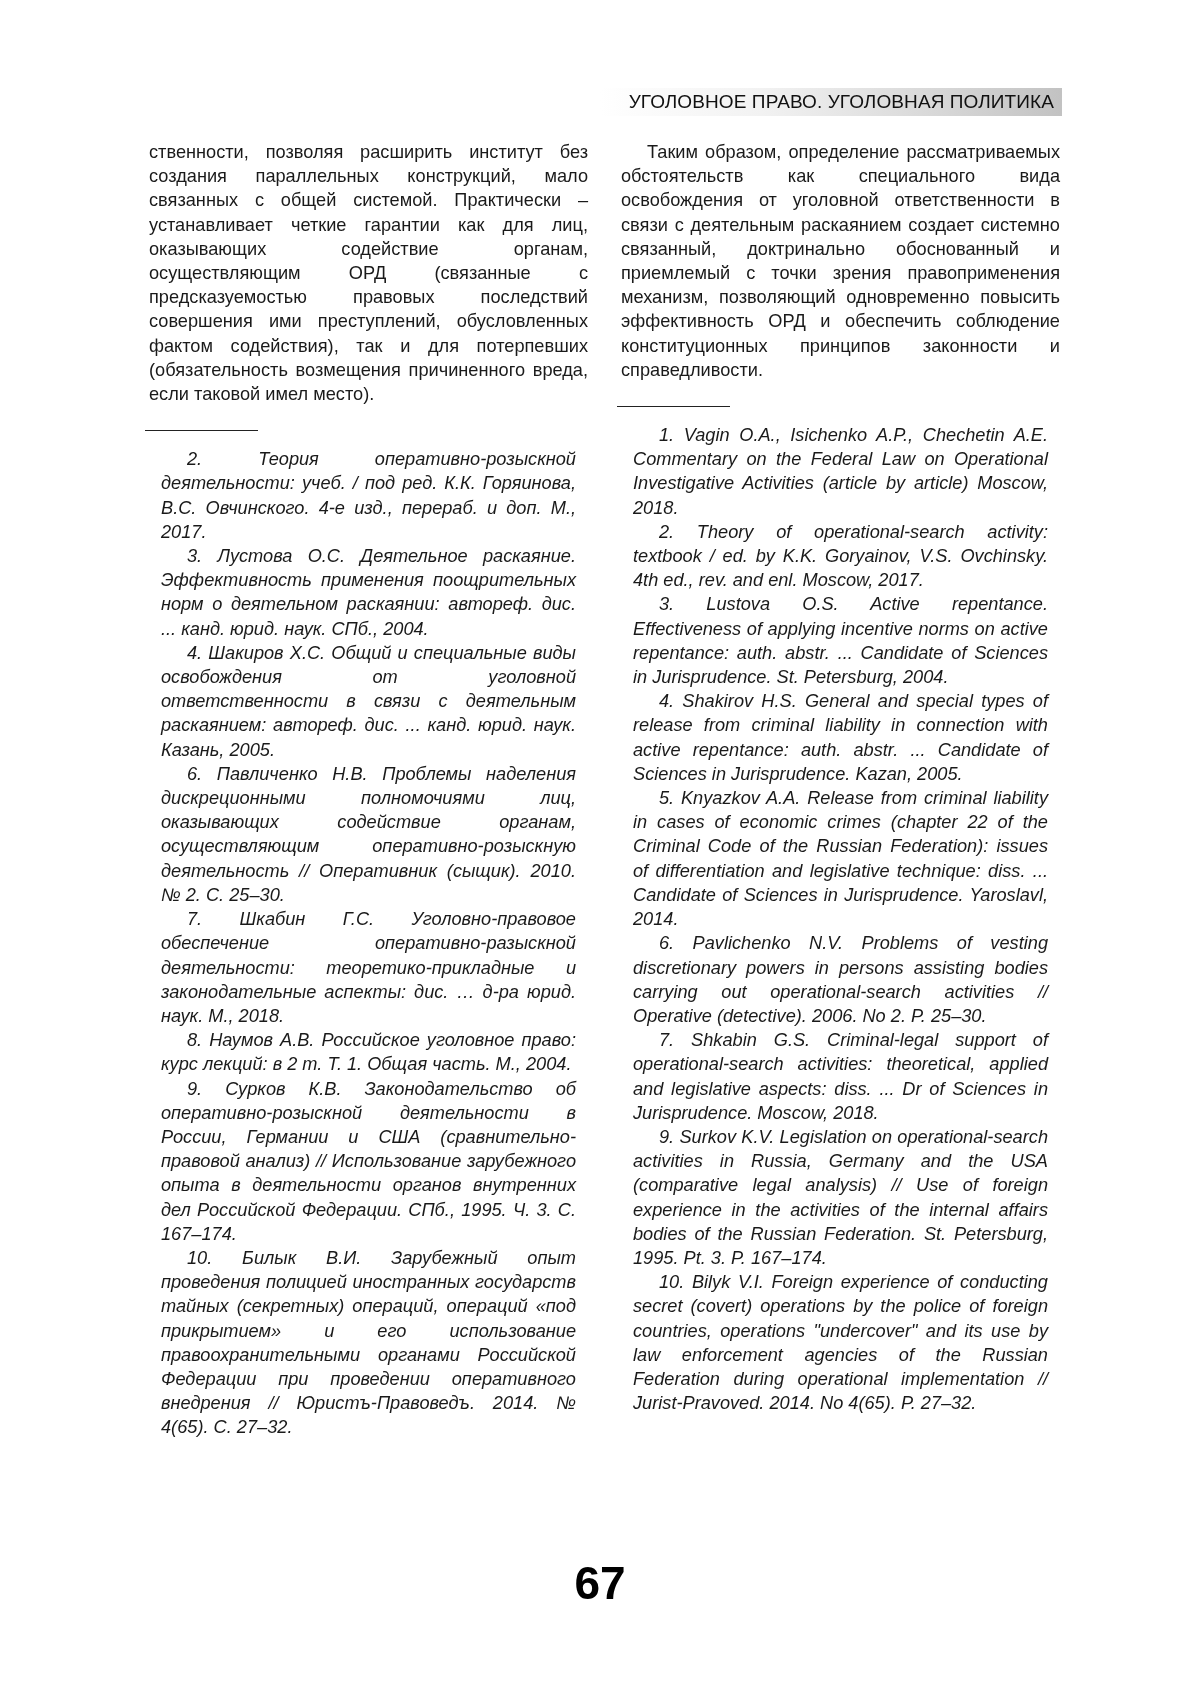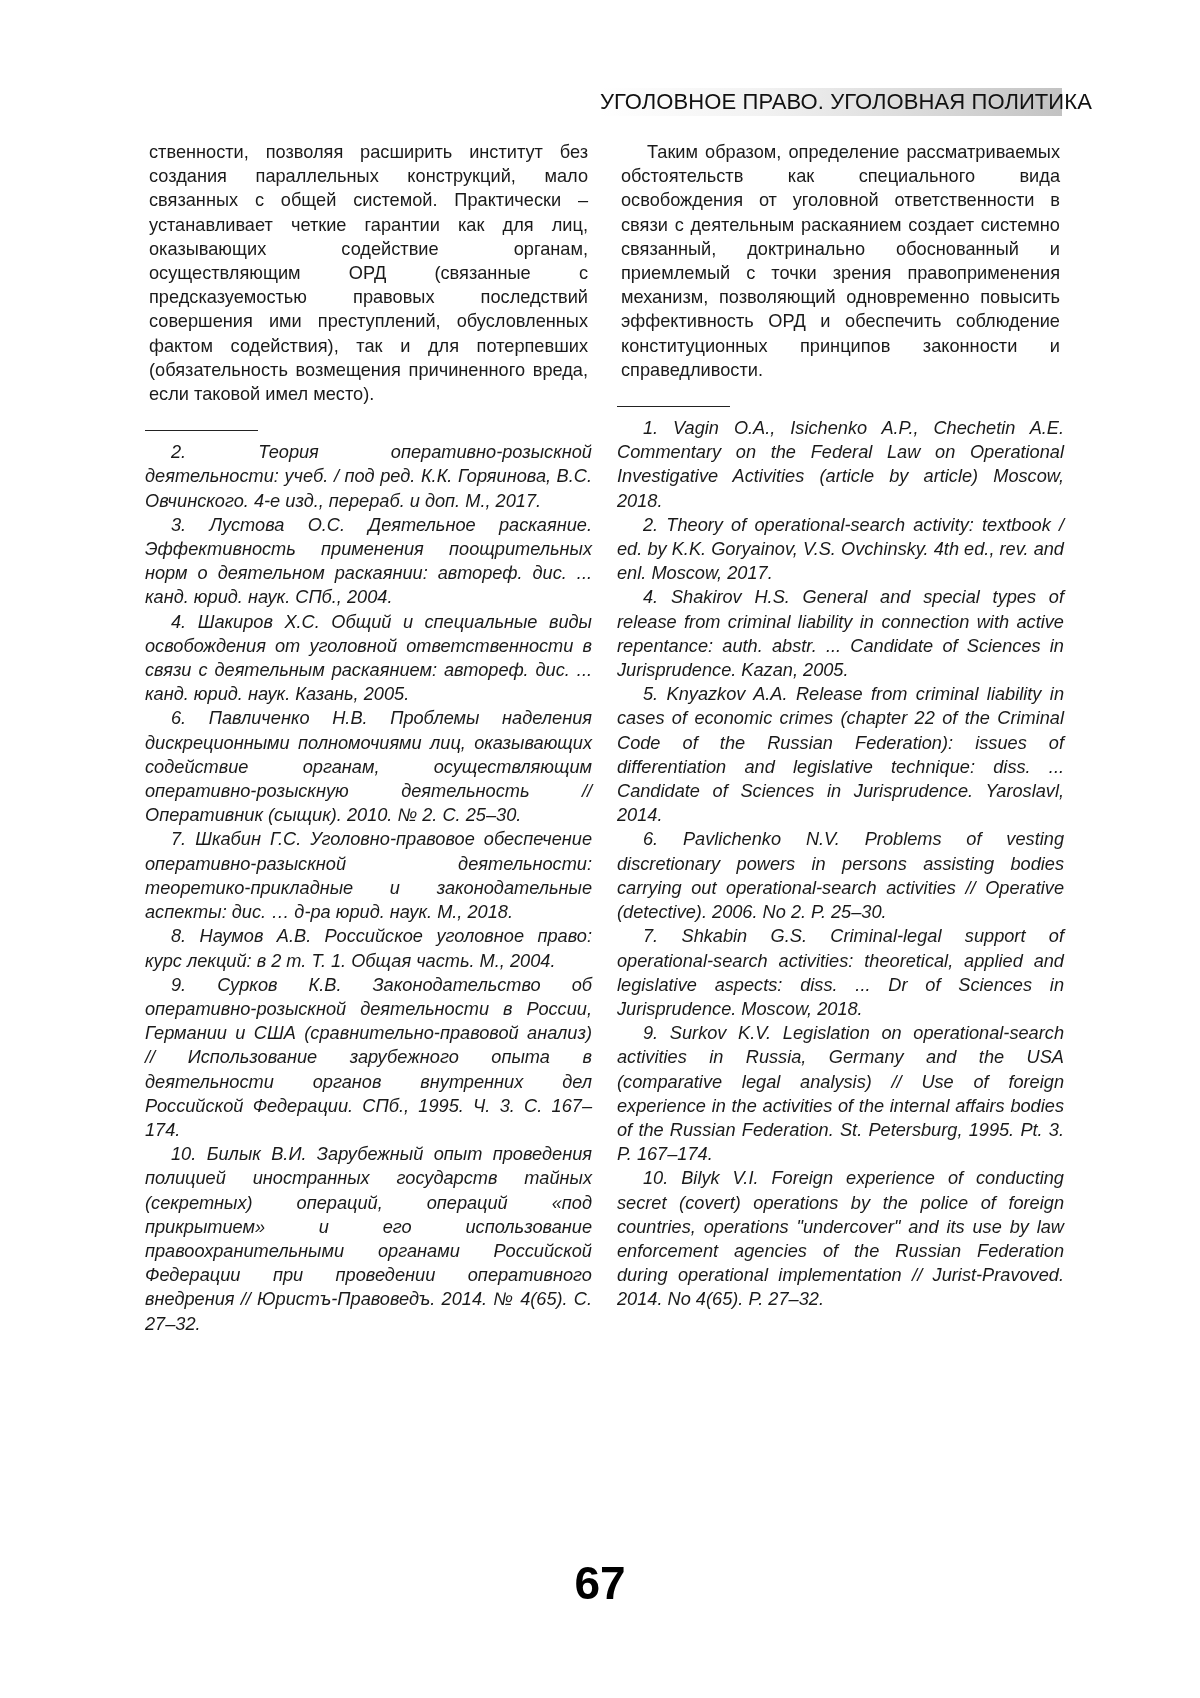"УГОЛОВНОЕ ПРАВО. УГОЛОВНАЯ ПОЛИТИКА" .running-head { font-size: 22px -> 19px }
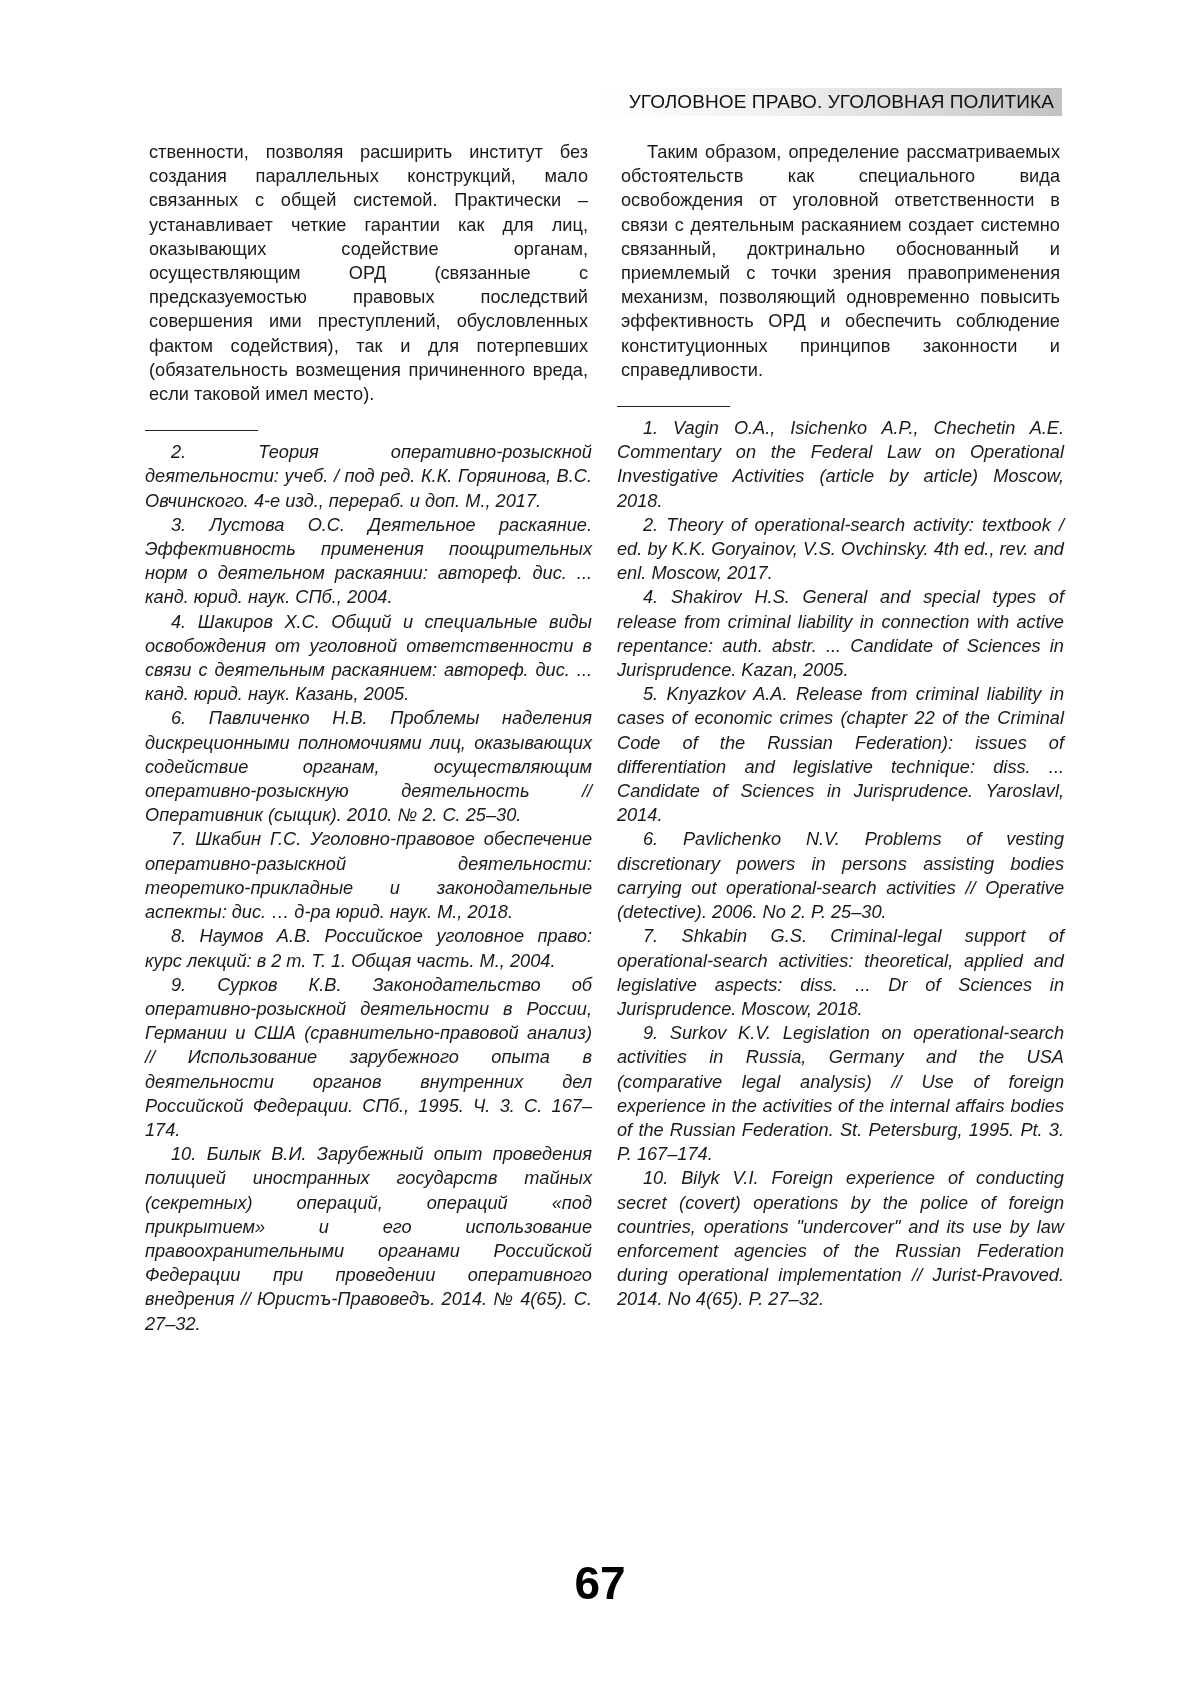"1. Vagin O.A., Isichenko A.P.," .refs { margin: 0 -> 16px }
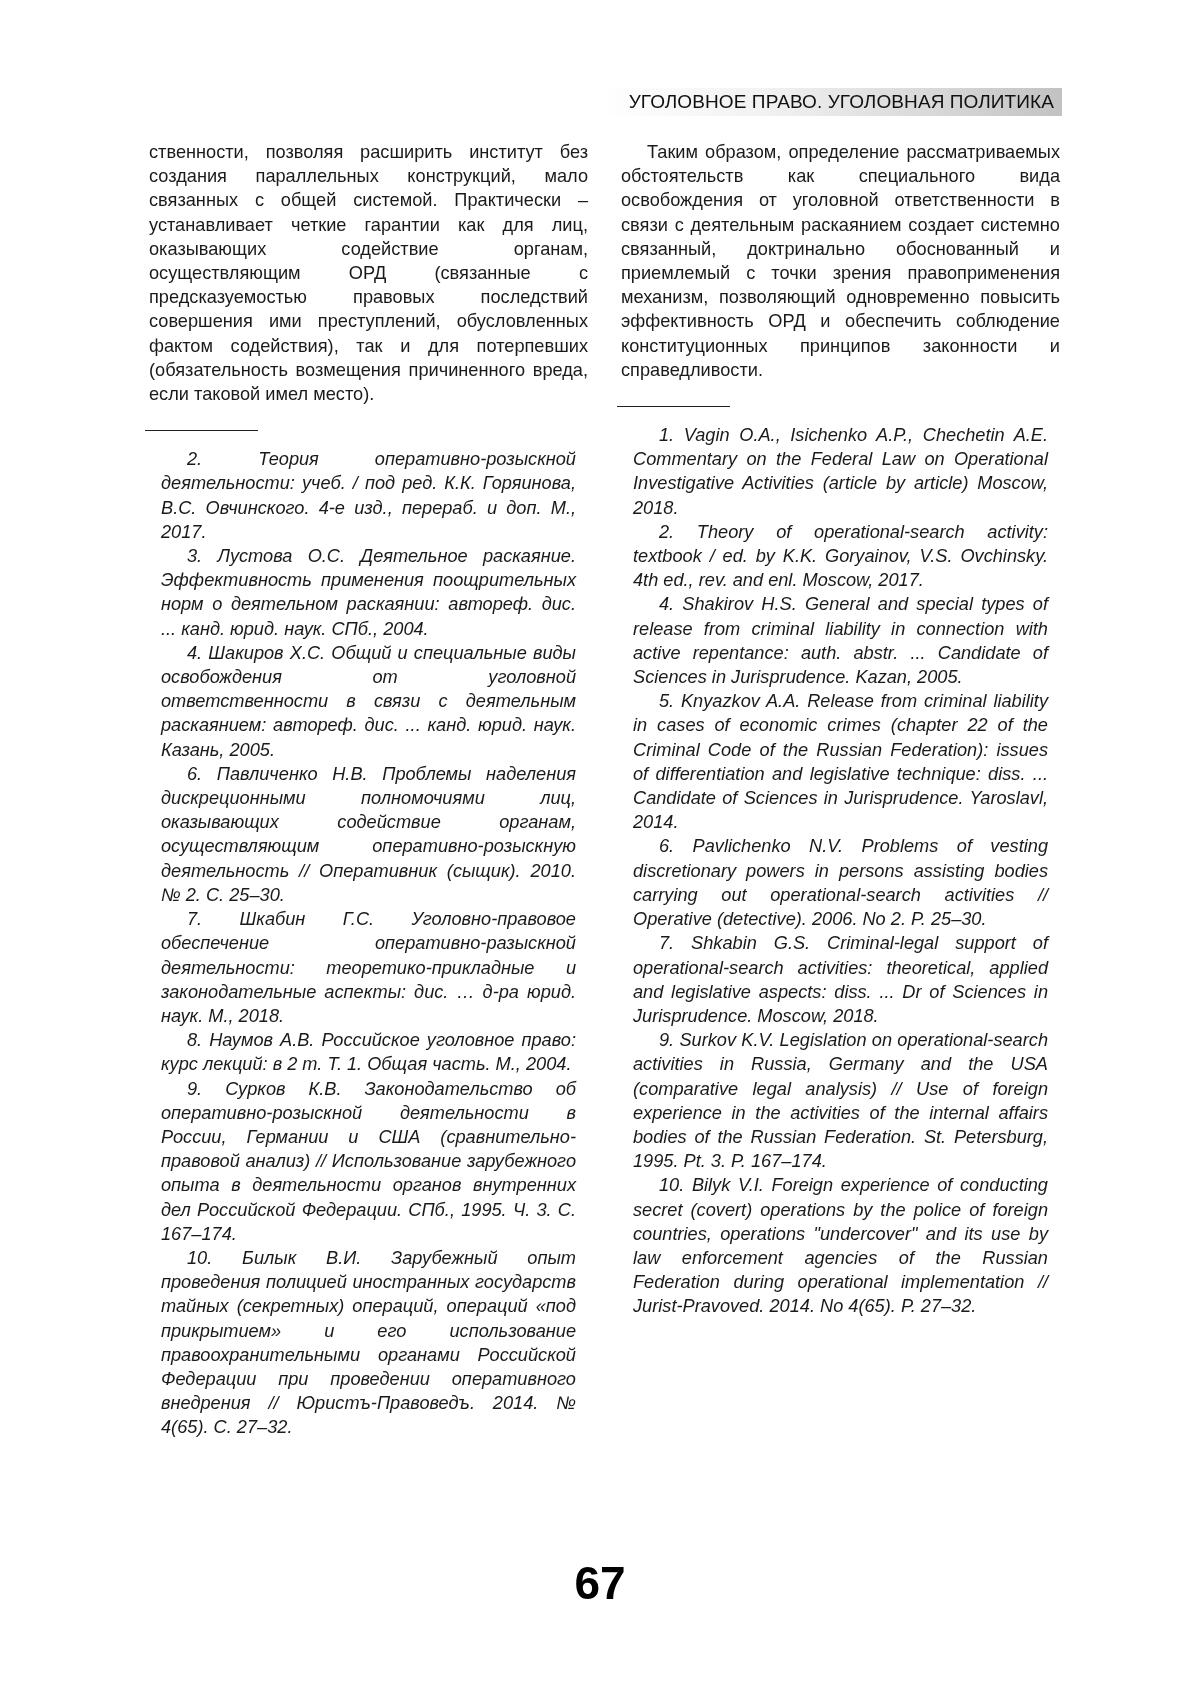"3. Lustova O.S. Active repentance." p.ref { html: none -> <p>3. Lustova O.S. Active repentance. Effectiveness of applying incentive norms on active repentance: auth. abstr. ... Candidate of Sciences in Jurisprudence. St. Petersburg, 2004.</p> }
